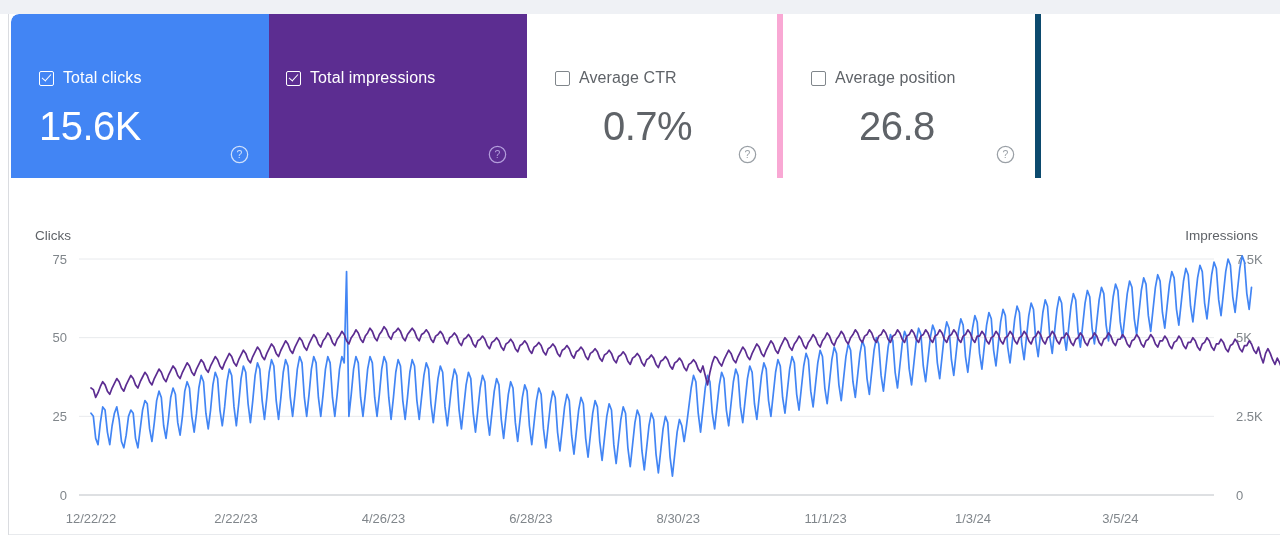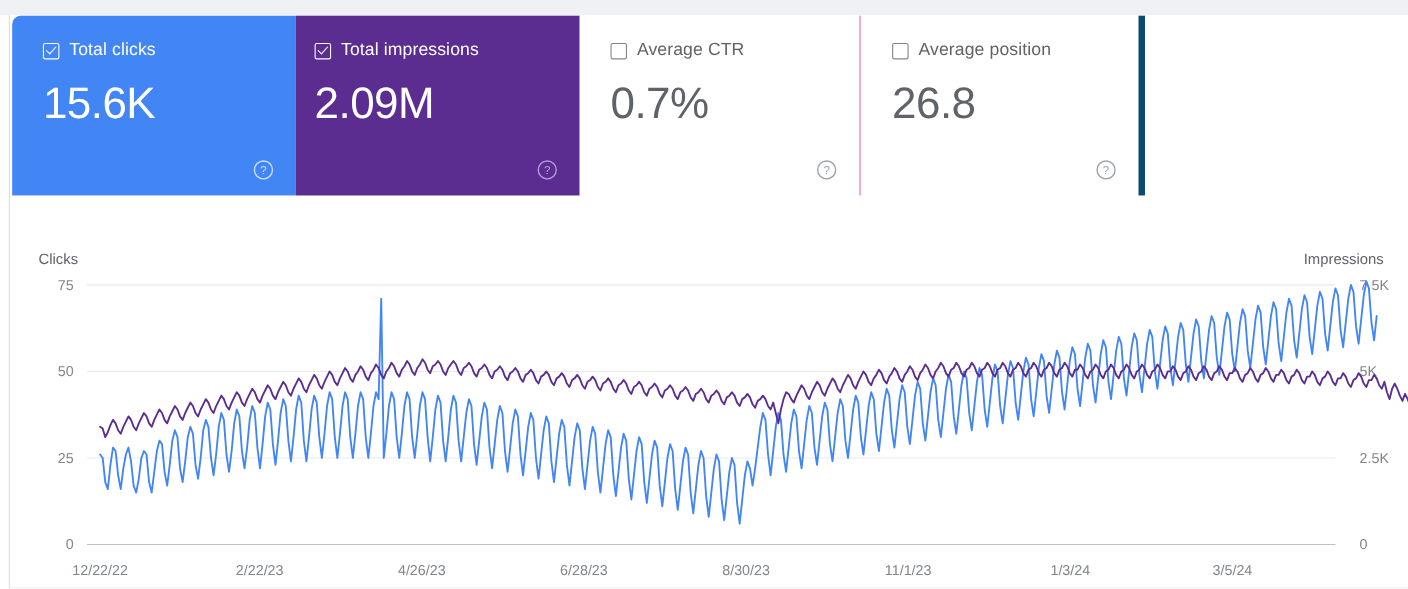"Total clicks" .metric-head { margin-top: none -> 32px }
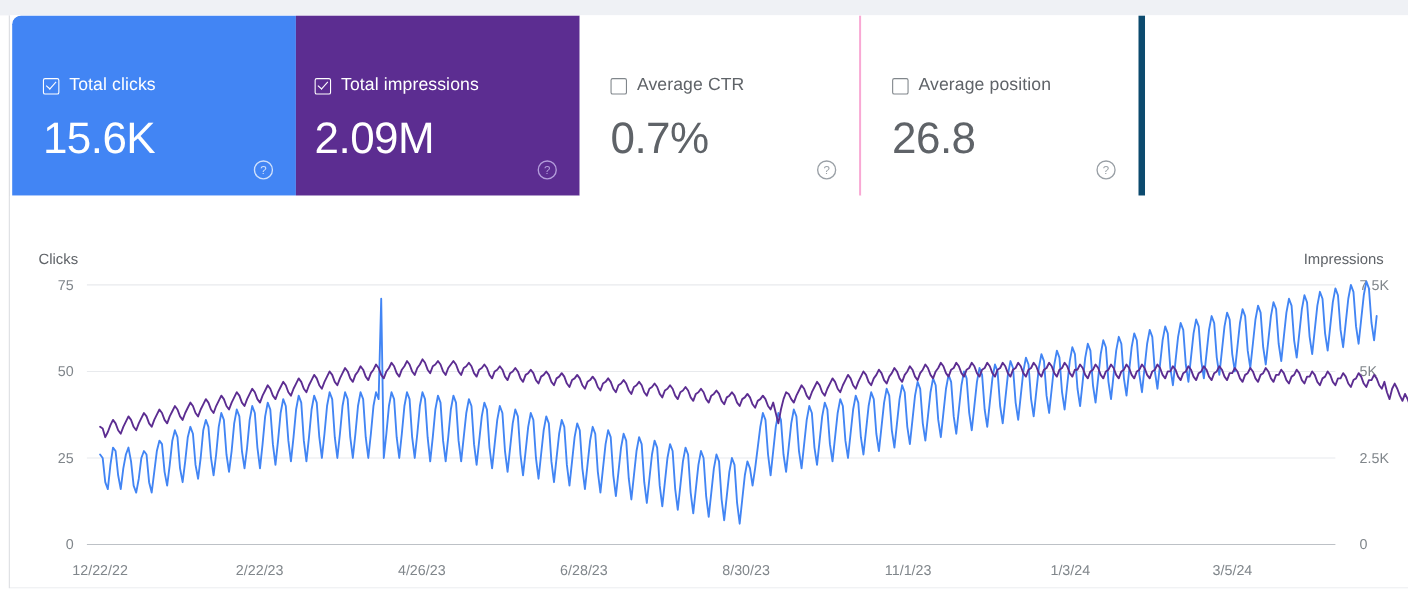"Average CTR" .metric-card.card-ctr { border-right: 2px solid #f9a8d4 -> 6px solid #f9a8d4 }
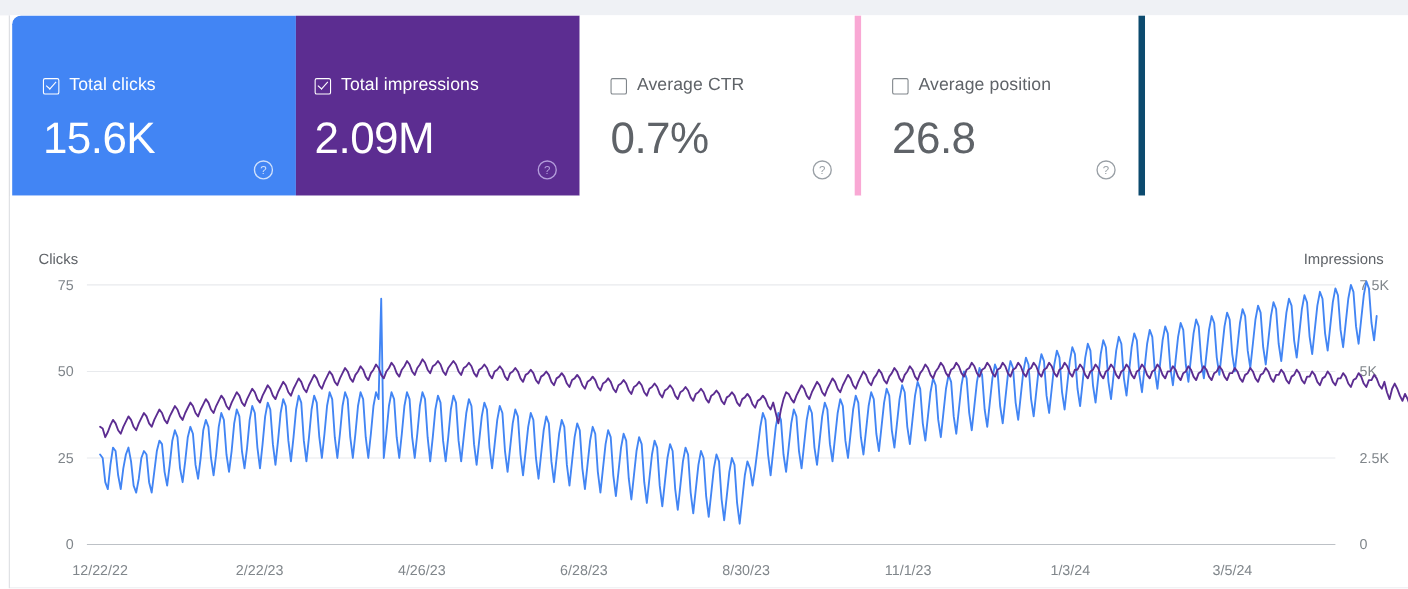"2.09M" div.metric-value { html: <div>2.09M</div> -> none }
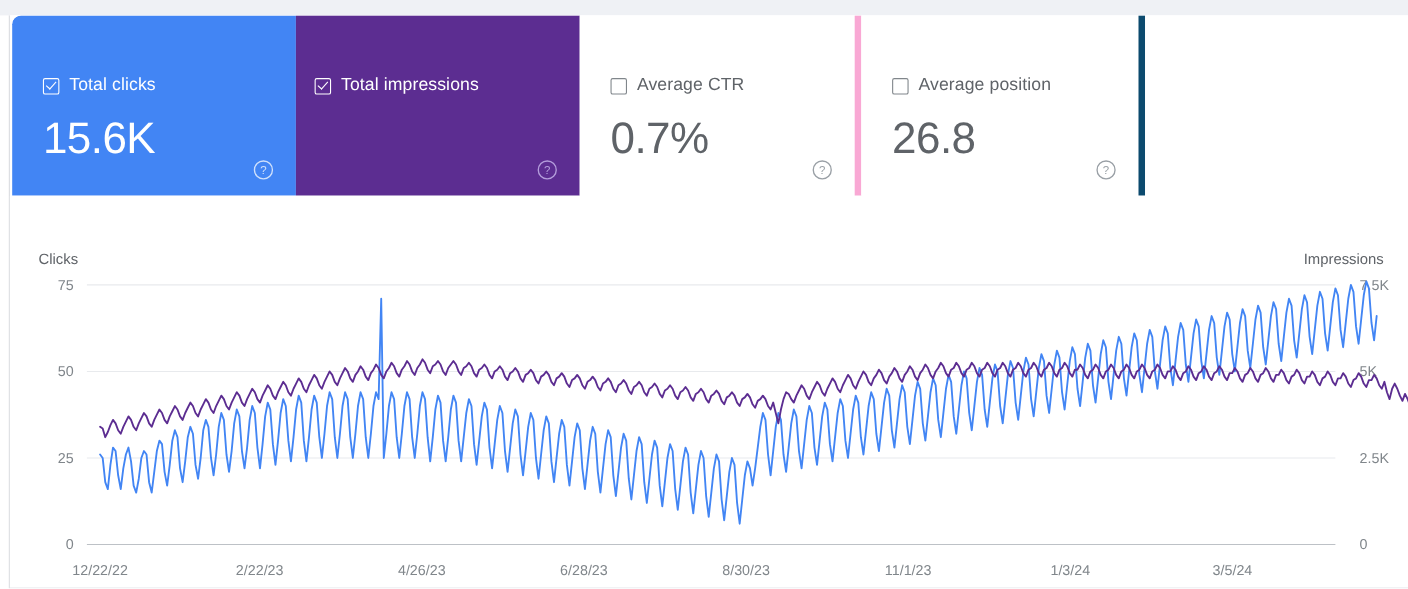"0.7%" .card-ctr .metric-value, .card-position .metric-value { margin-left: none -> 48px }
